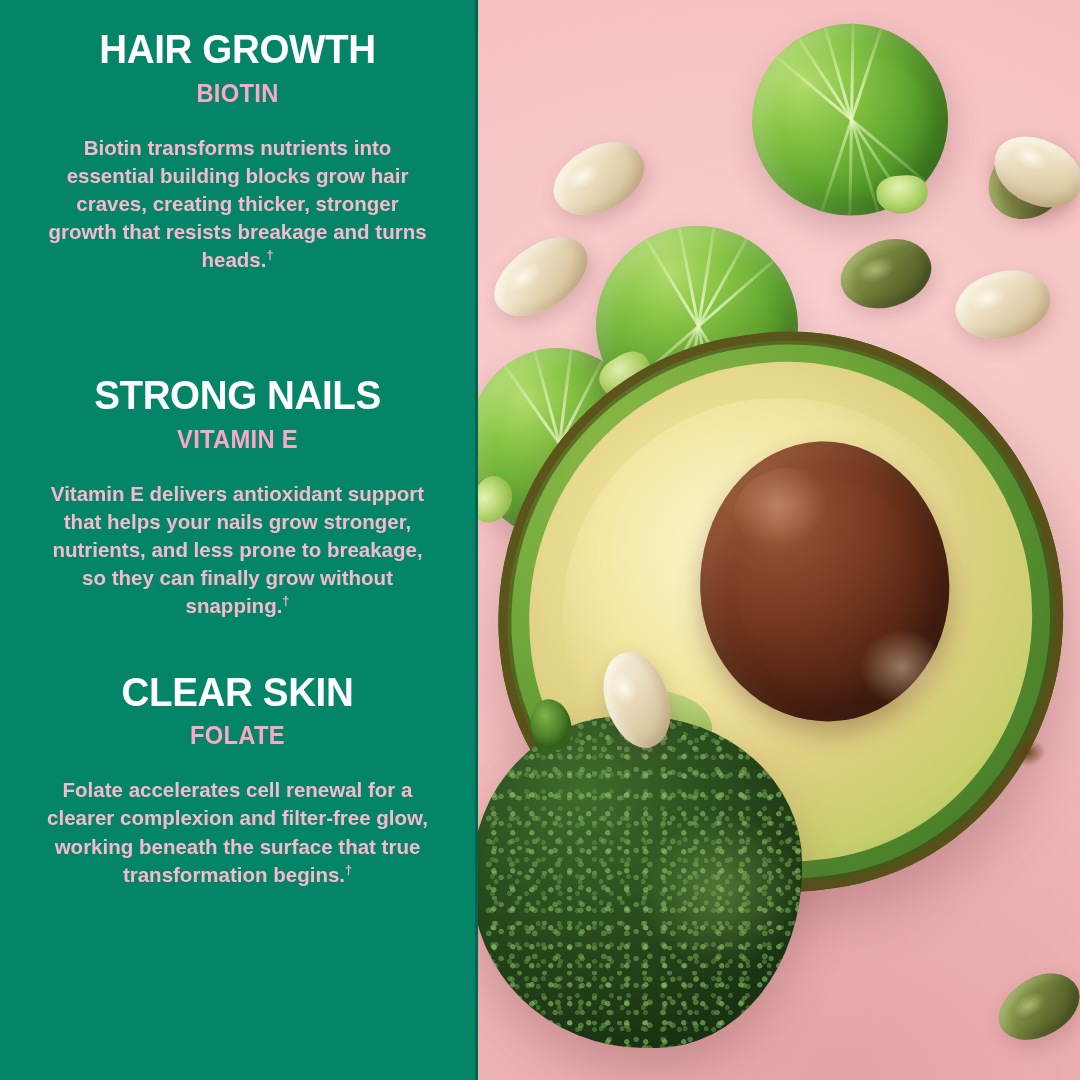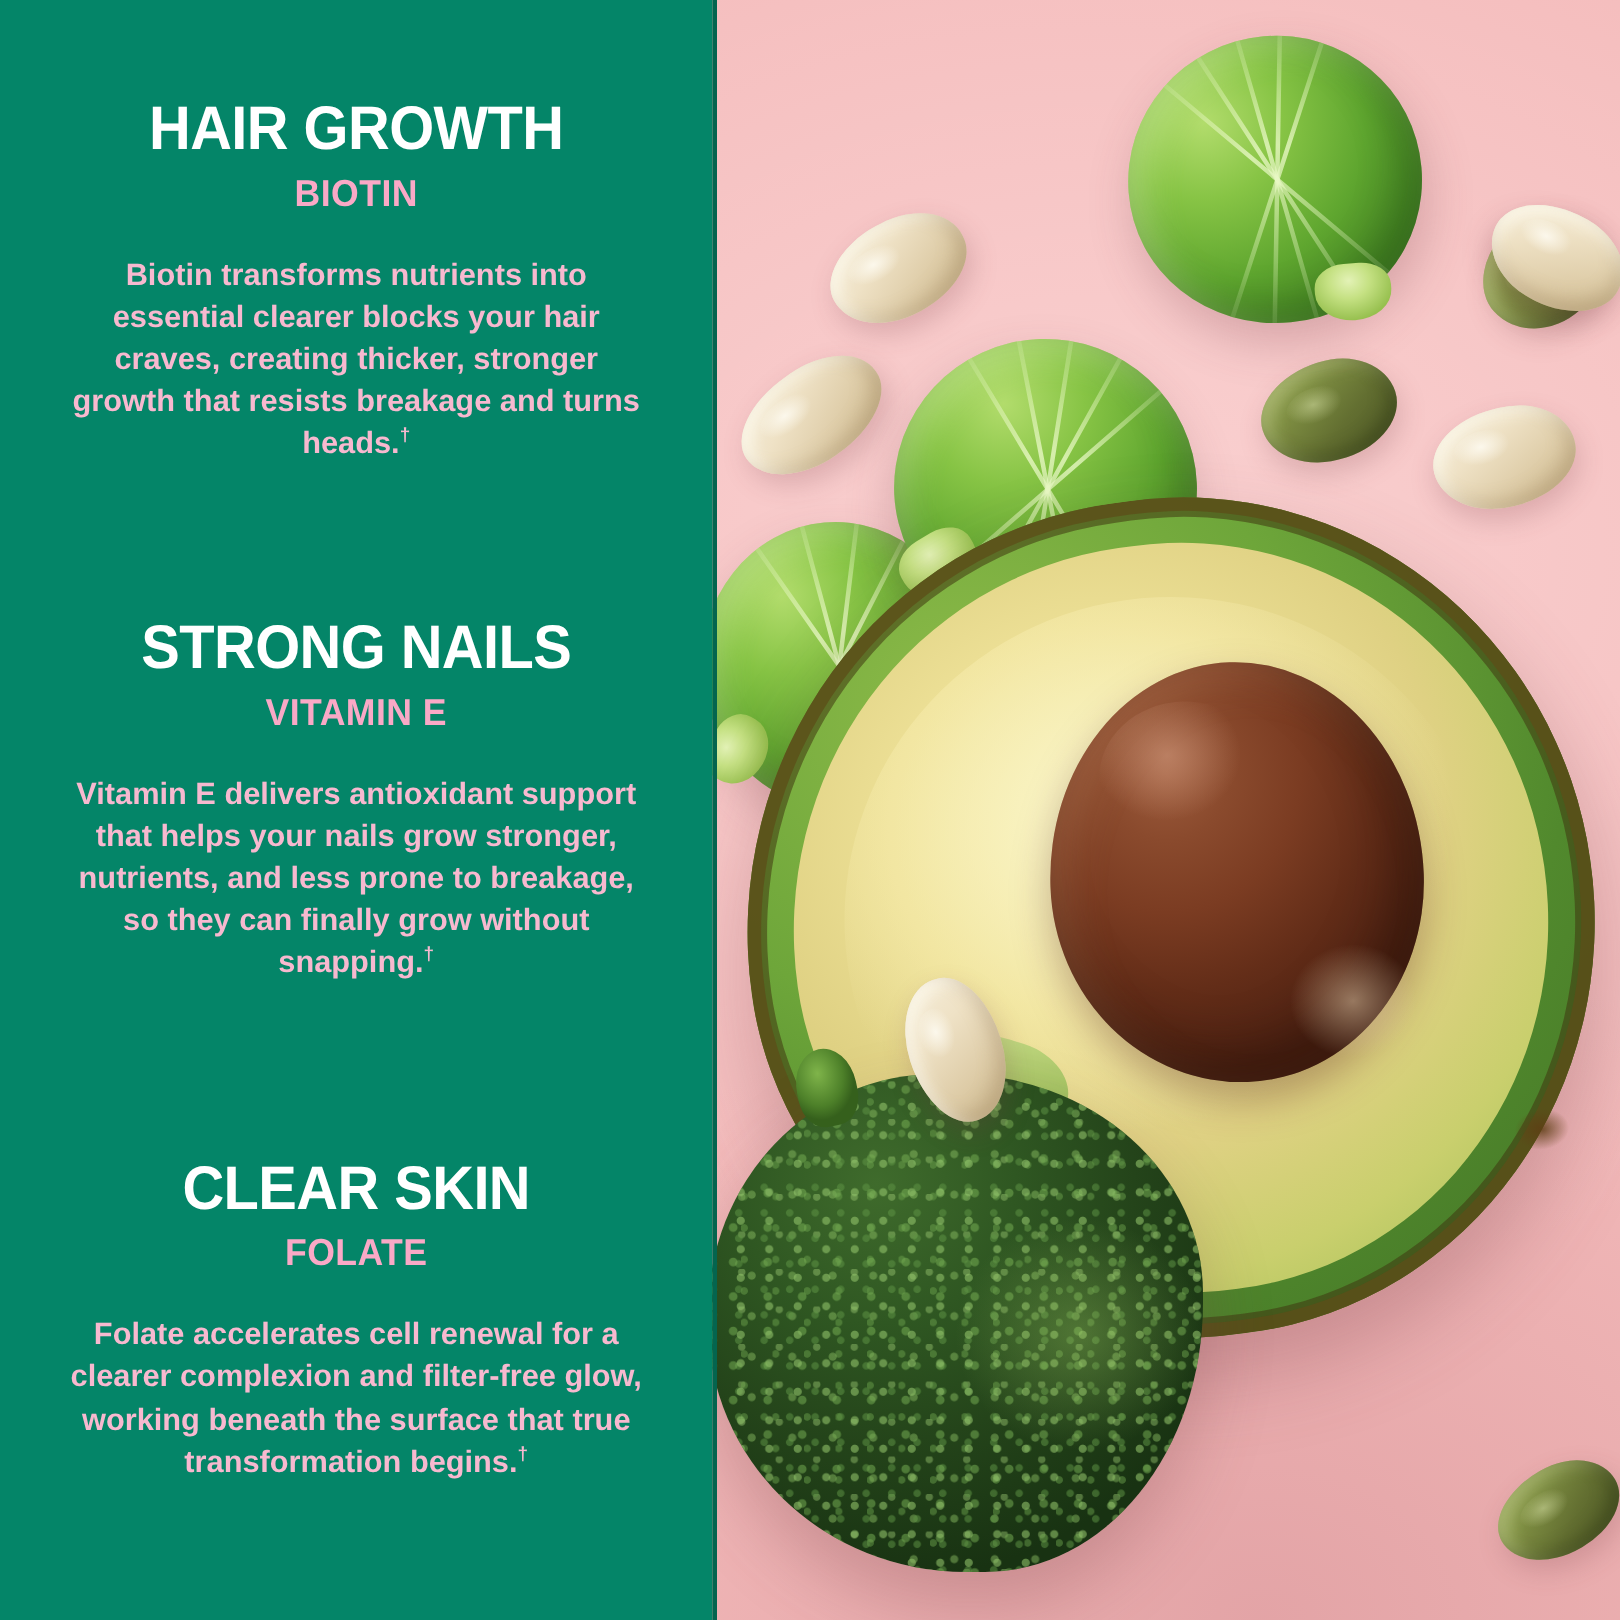"HAIR GROWTH" .block.b1 { margin-top: 64px -> 28px }
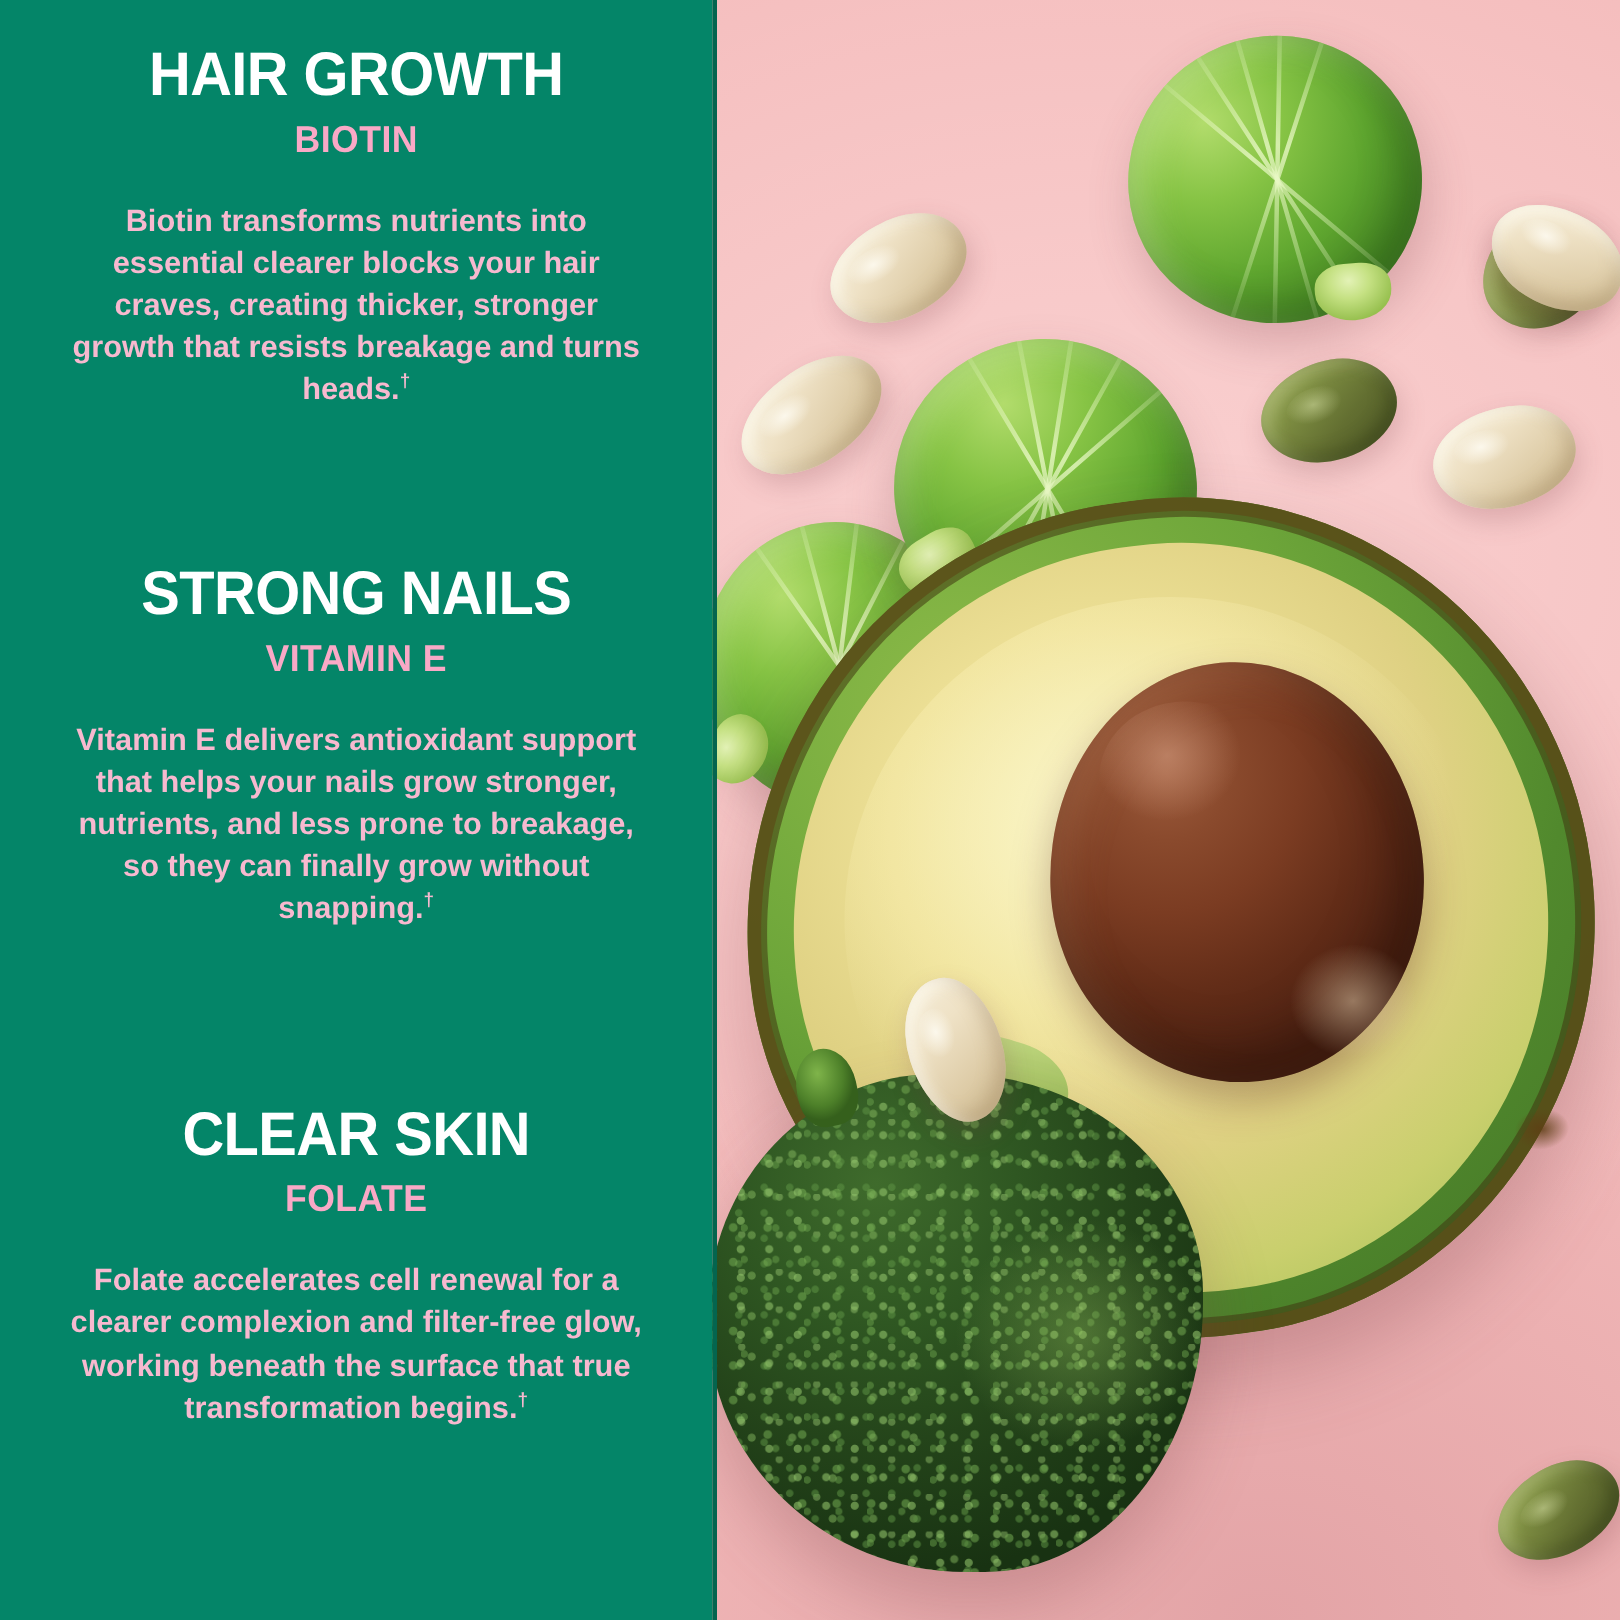"Biotin transforms nutrients into" span { text: clearer blocks your -> building blocks grow }
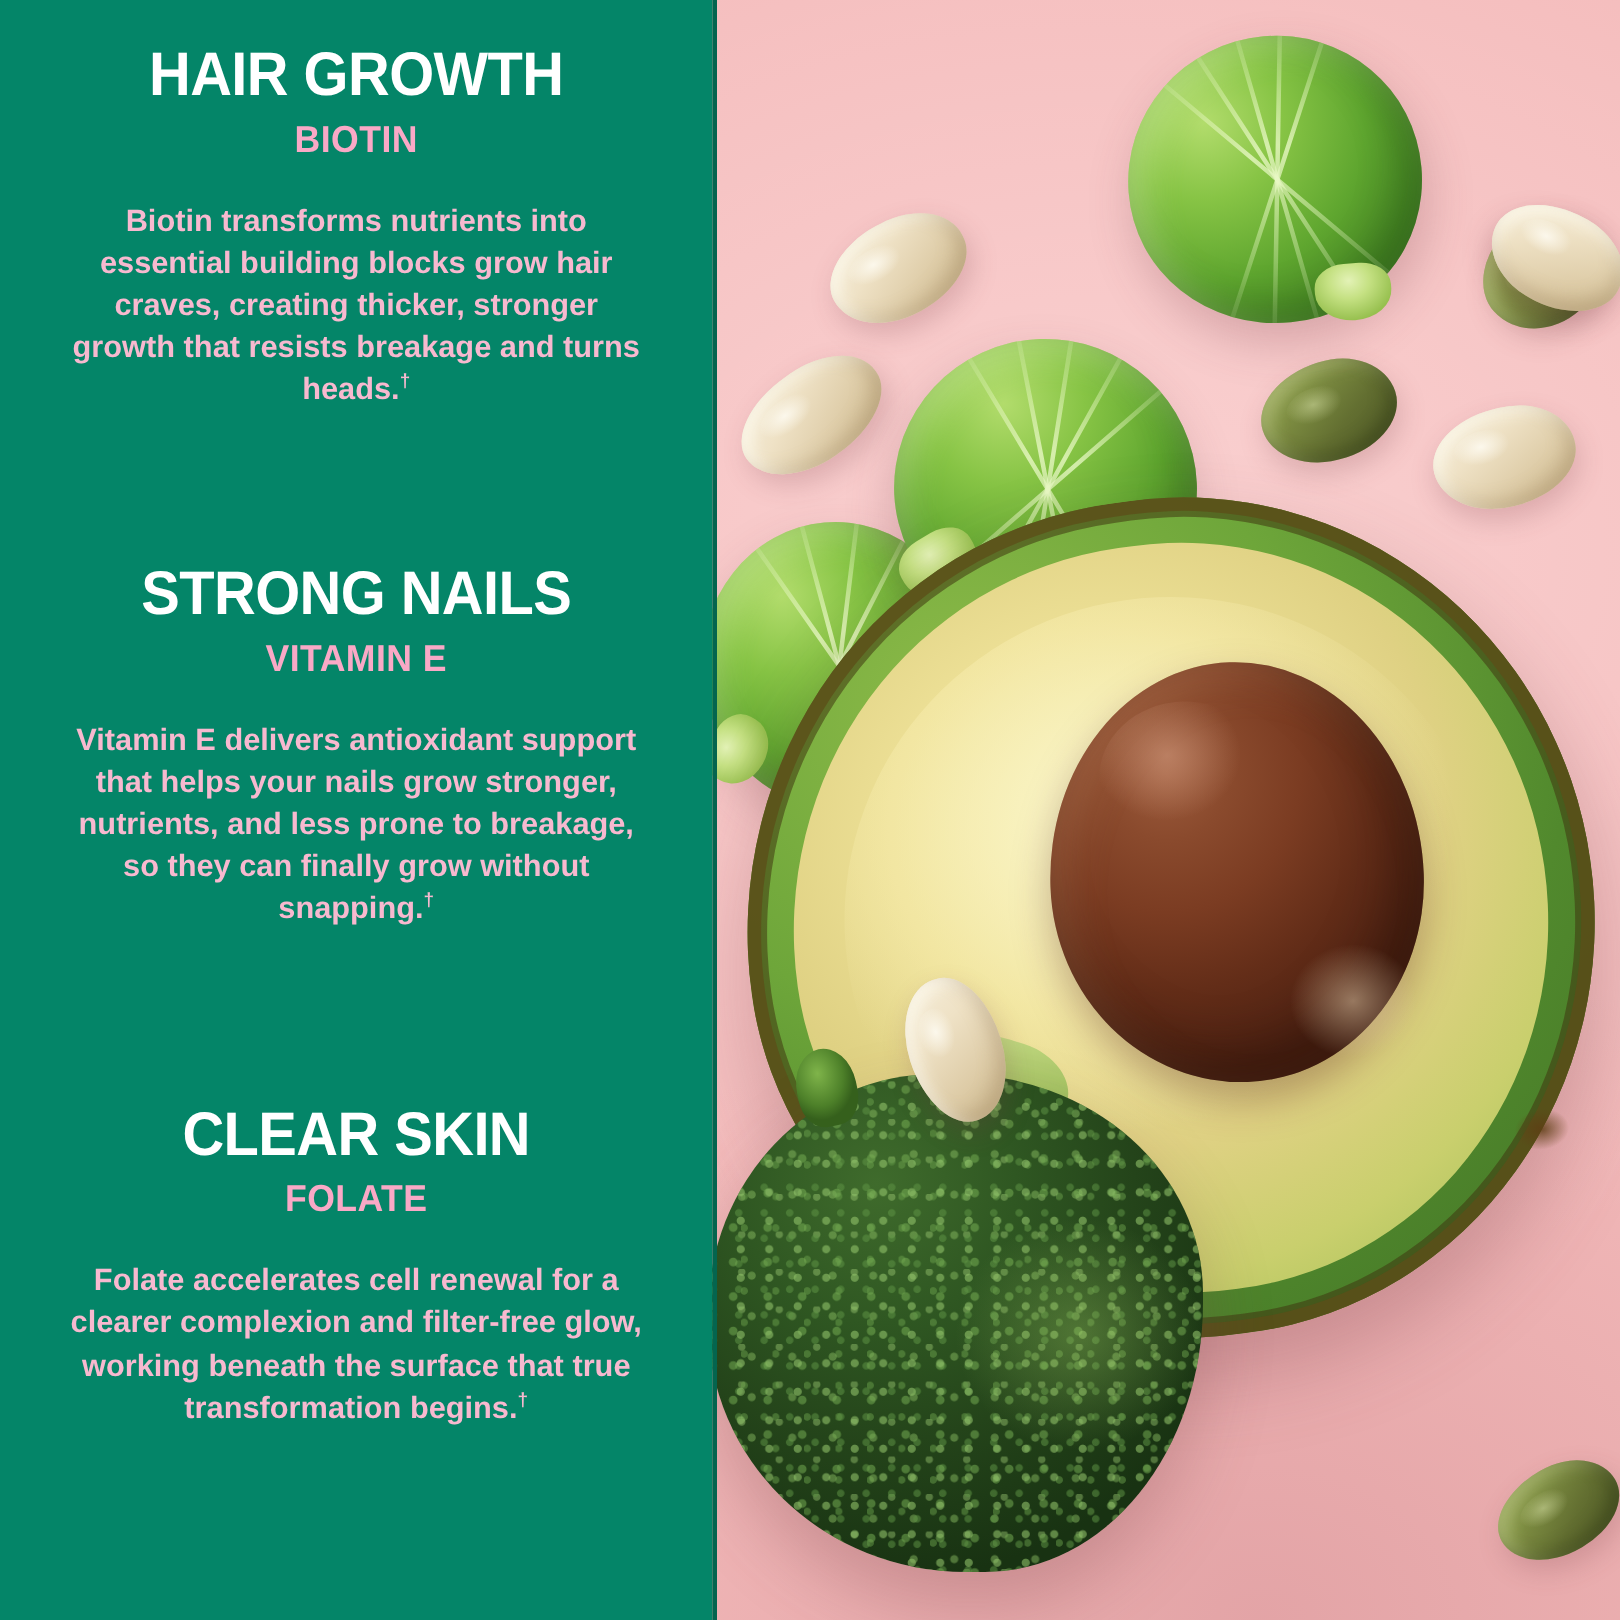"CLEAR SKIN" .block.b3 { margin-top: 114px -> 50px }
